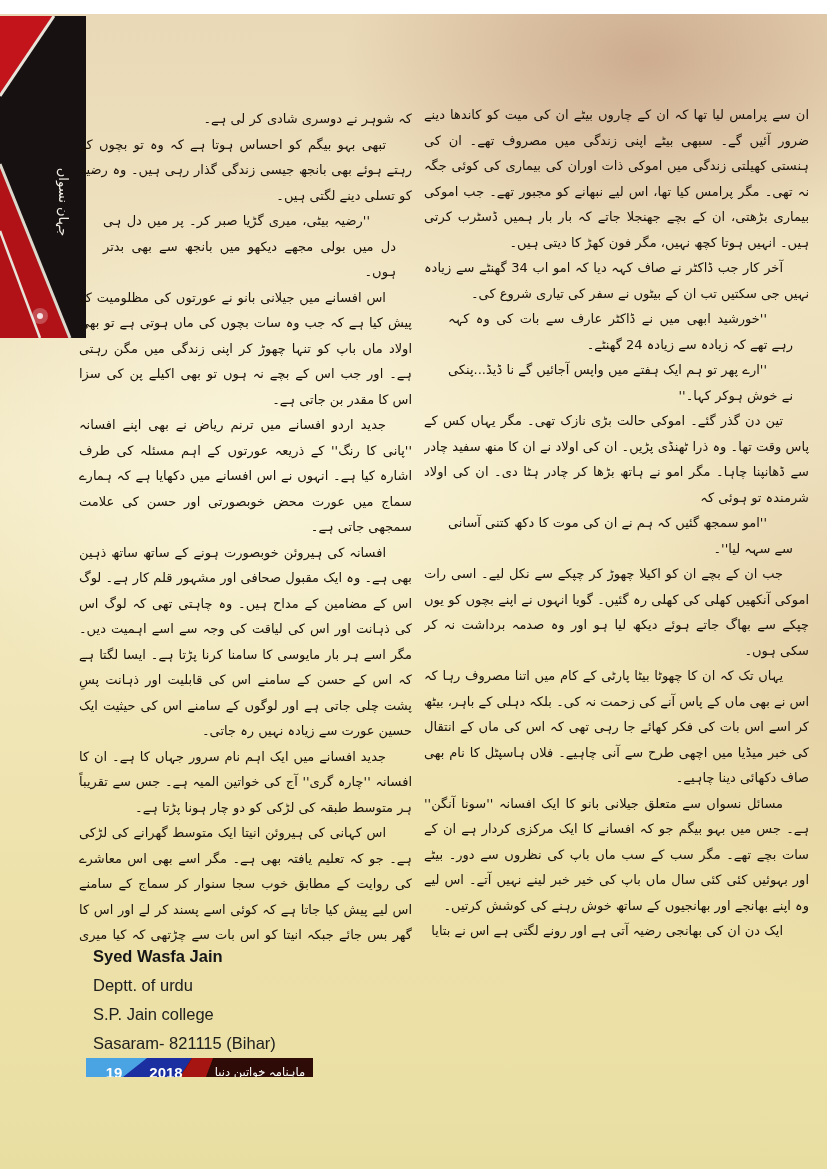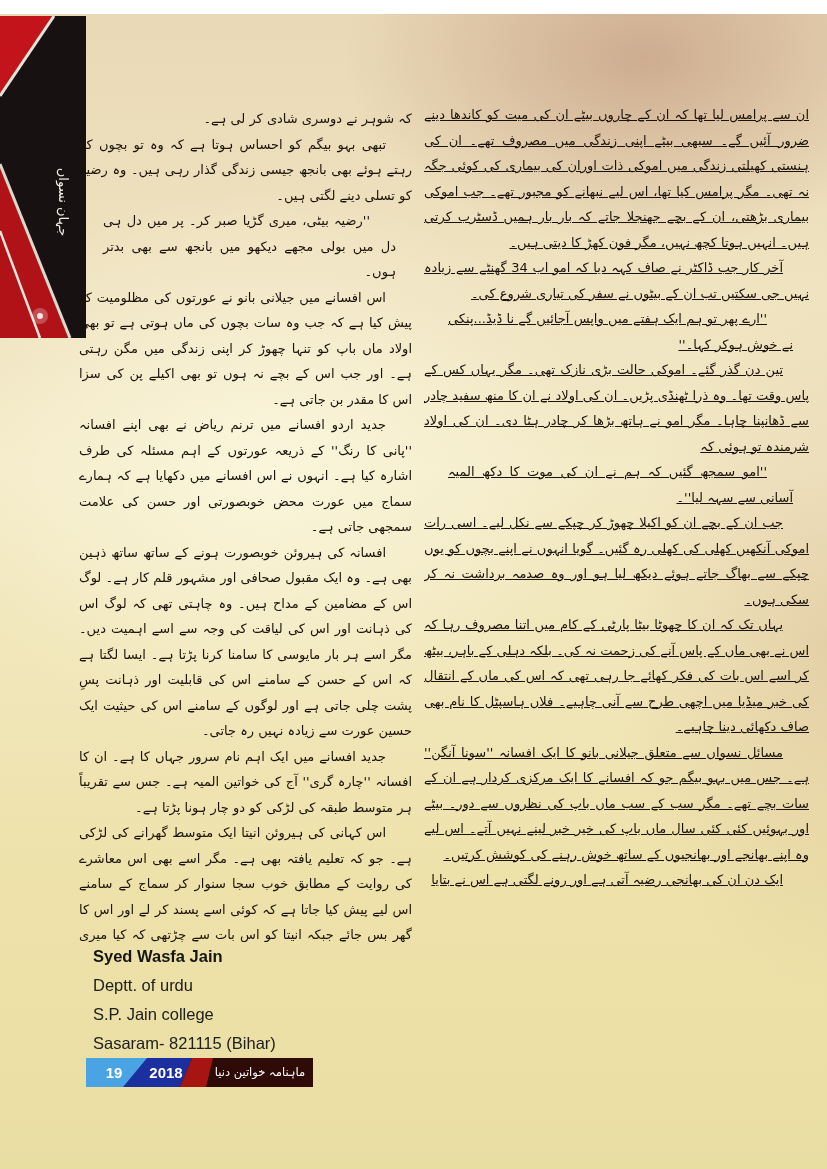"ان سے پرامس لیا تھا" .right-col { text-decoration: underline -> none }
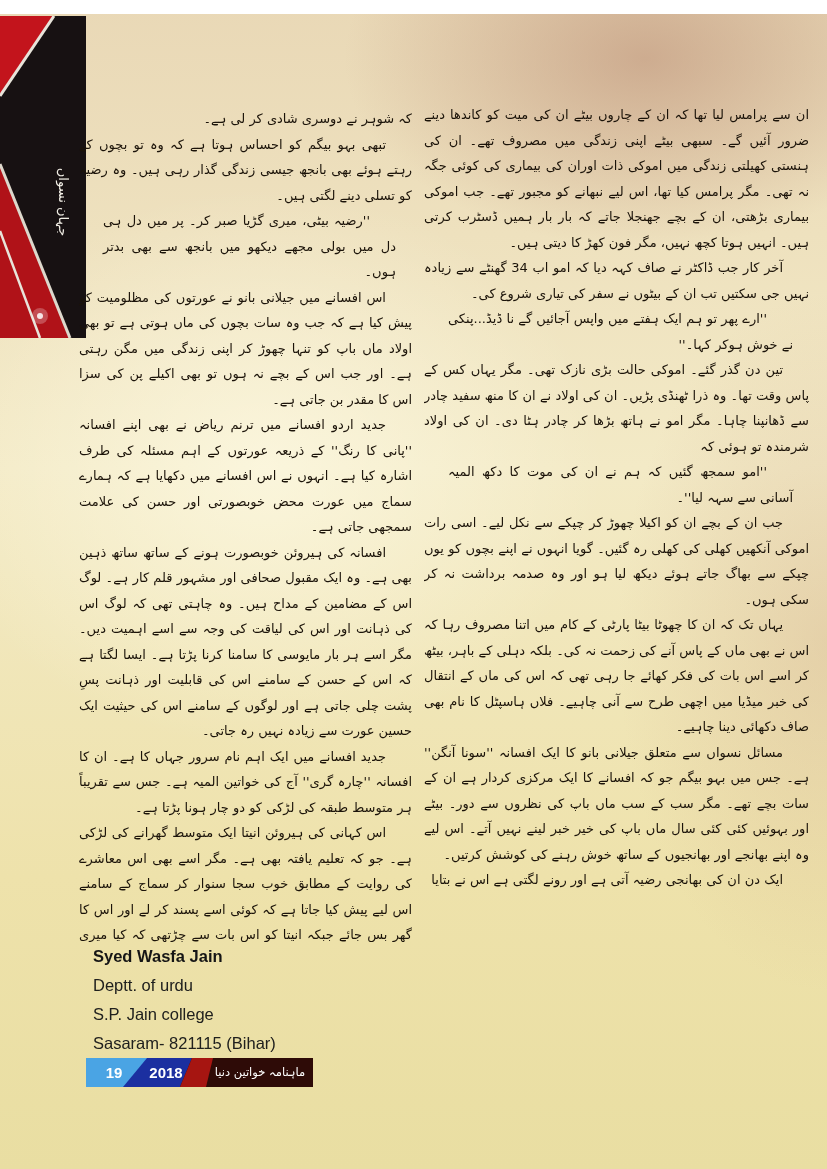"''خورشید ابھی میں نے ڈاکٹر" p.ind { html: none -> <p>''خورشید ابھی میں نے ڈاکٹر عارف سے بات کی وہ کہہ رہے تھے کہ زیادہ سے زیادہ 24 گھنٹے۔</p> }
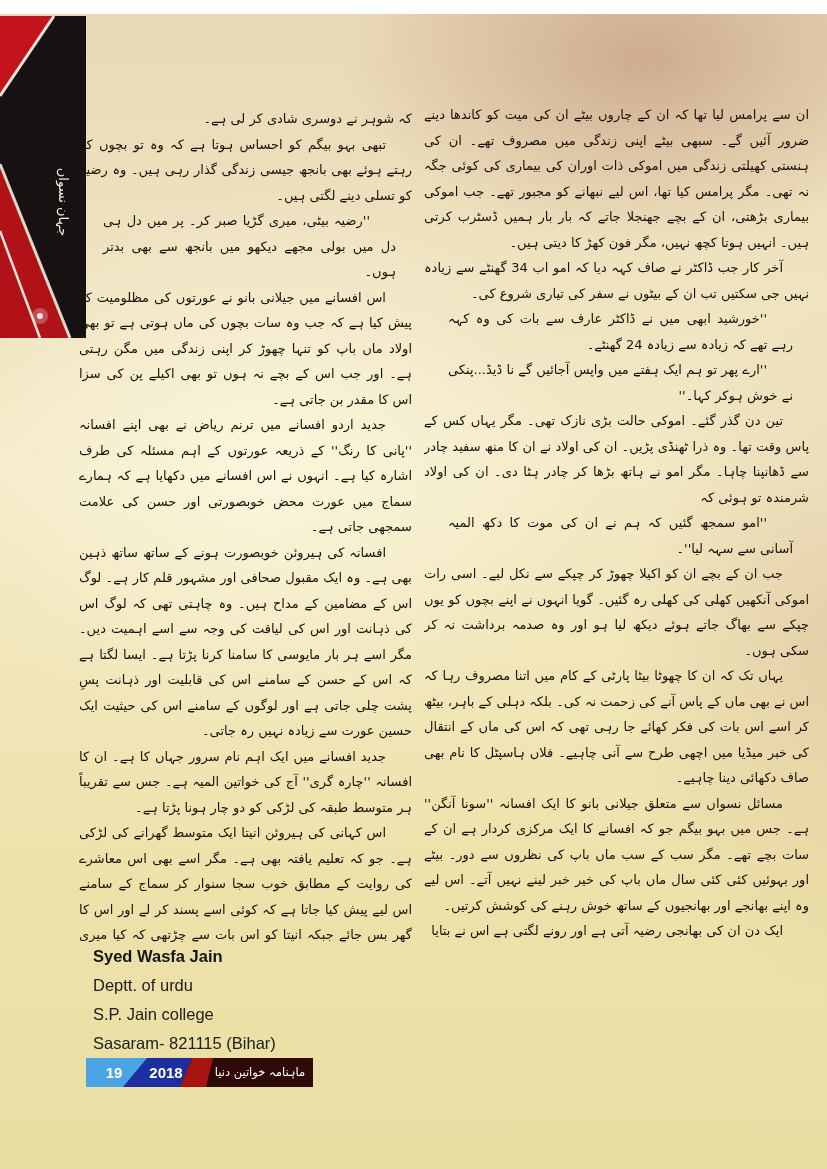"''امو سمجھ گئیں کہ ہم" p.ind { text: المیہ -> کتنی }
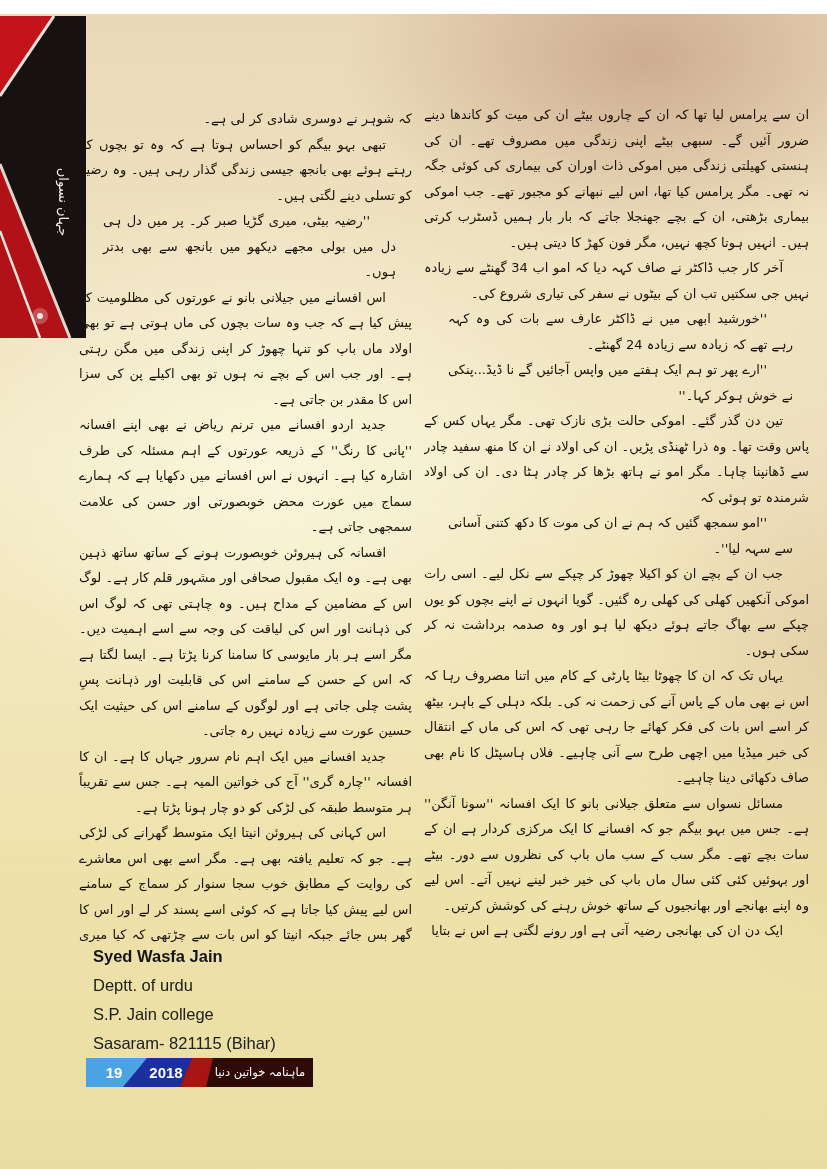"19" .footer-bar { height: 29px -> 19px }
